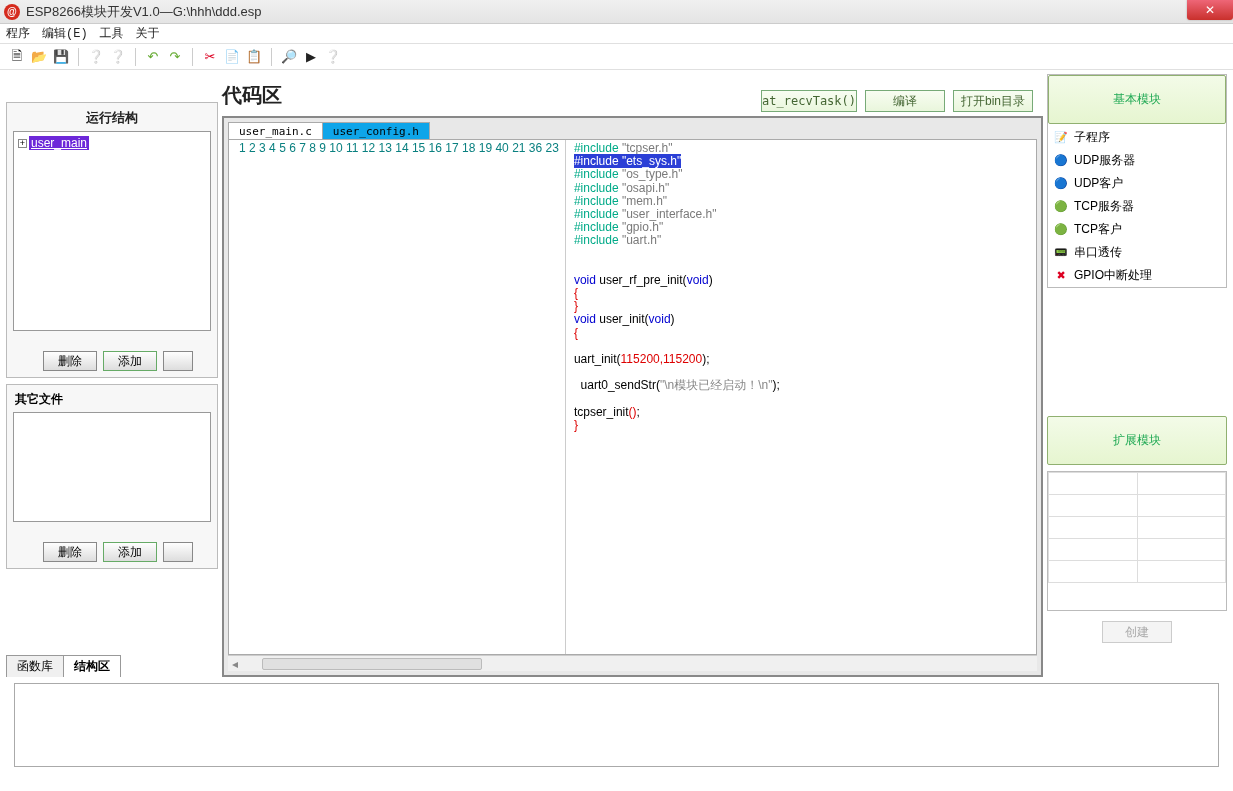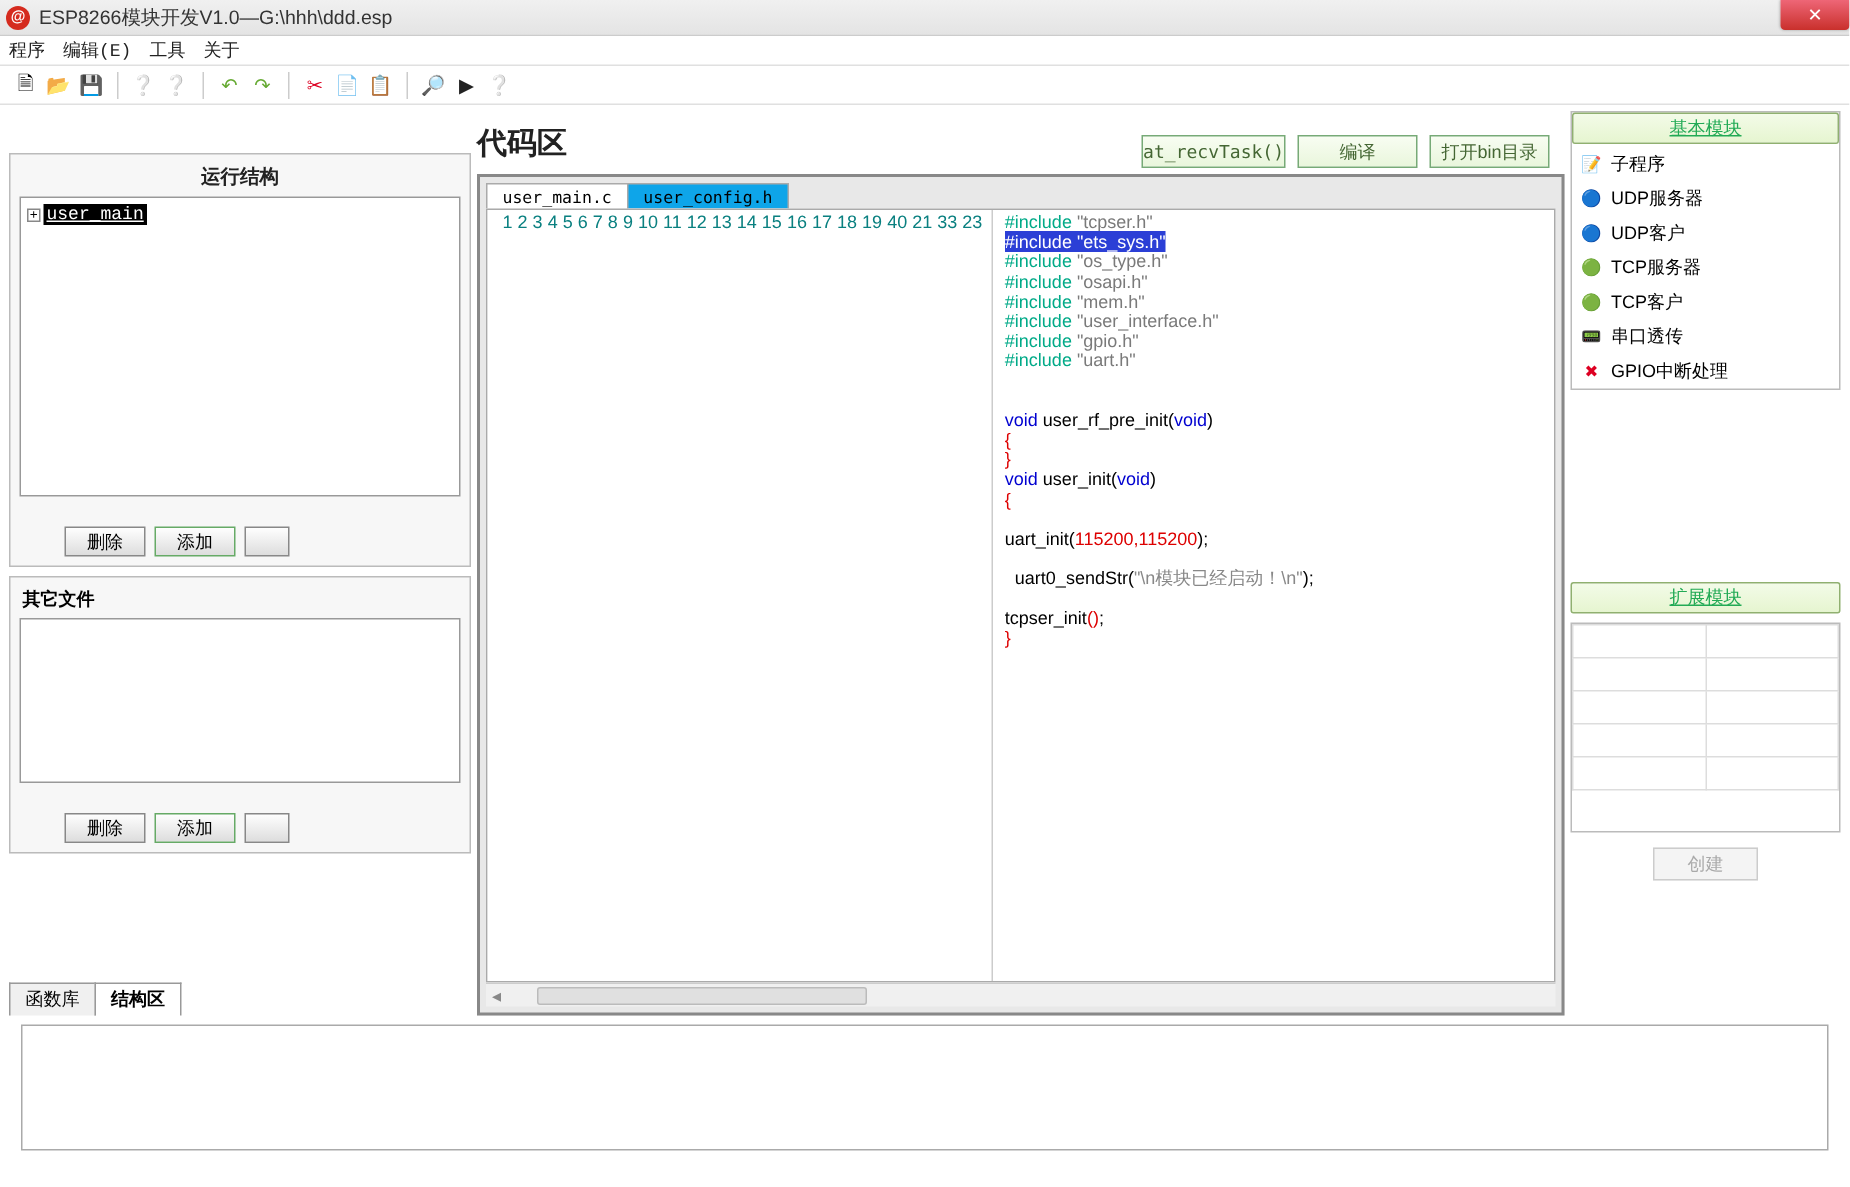"基本模块" .panel-green-title { padding: 1px 0 -> 15px 0; text-decoration: underline -> none }
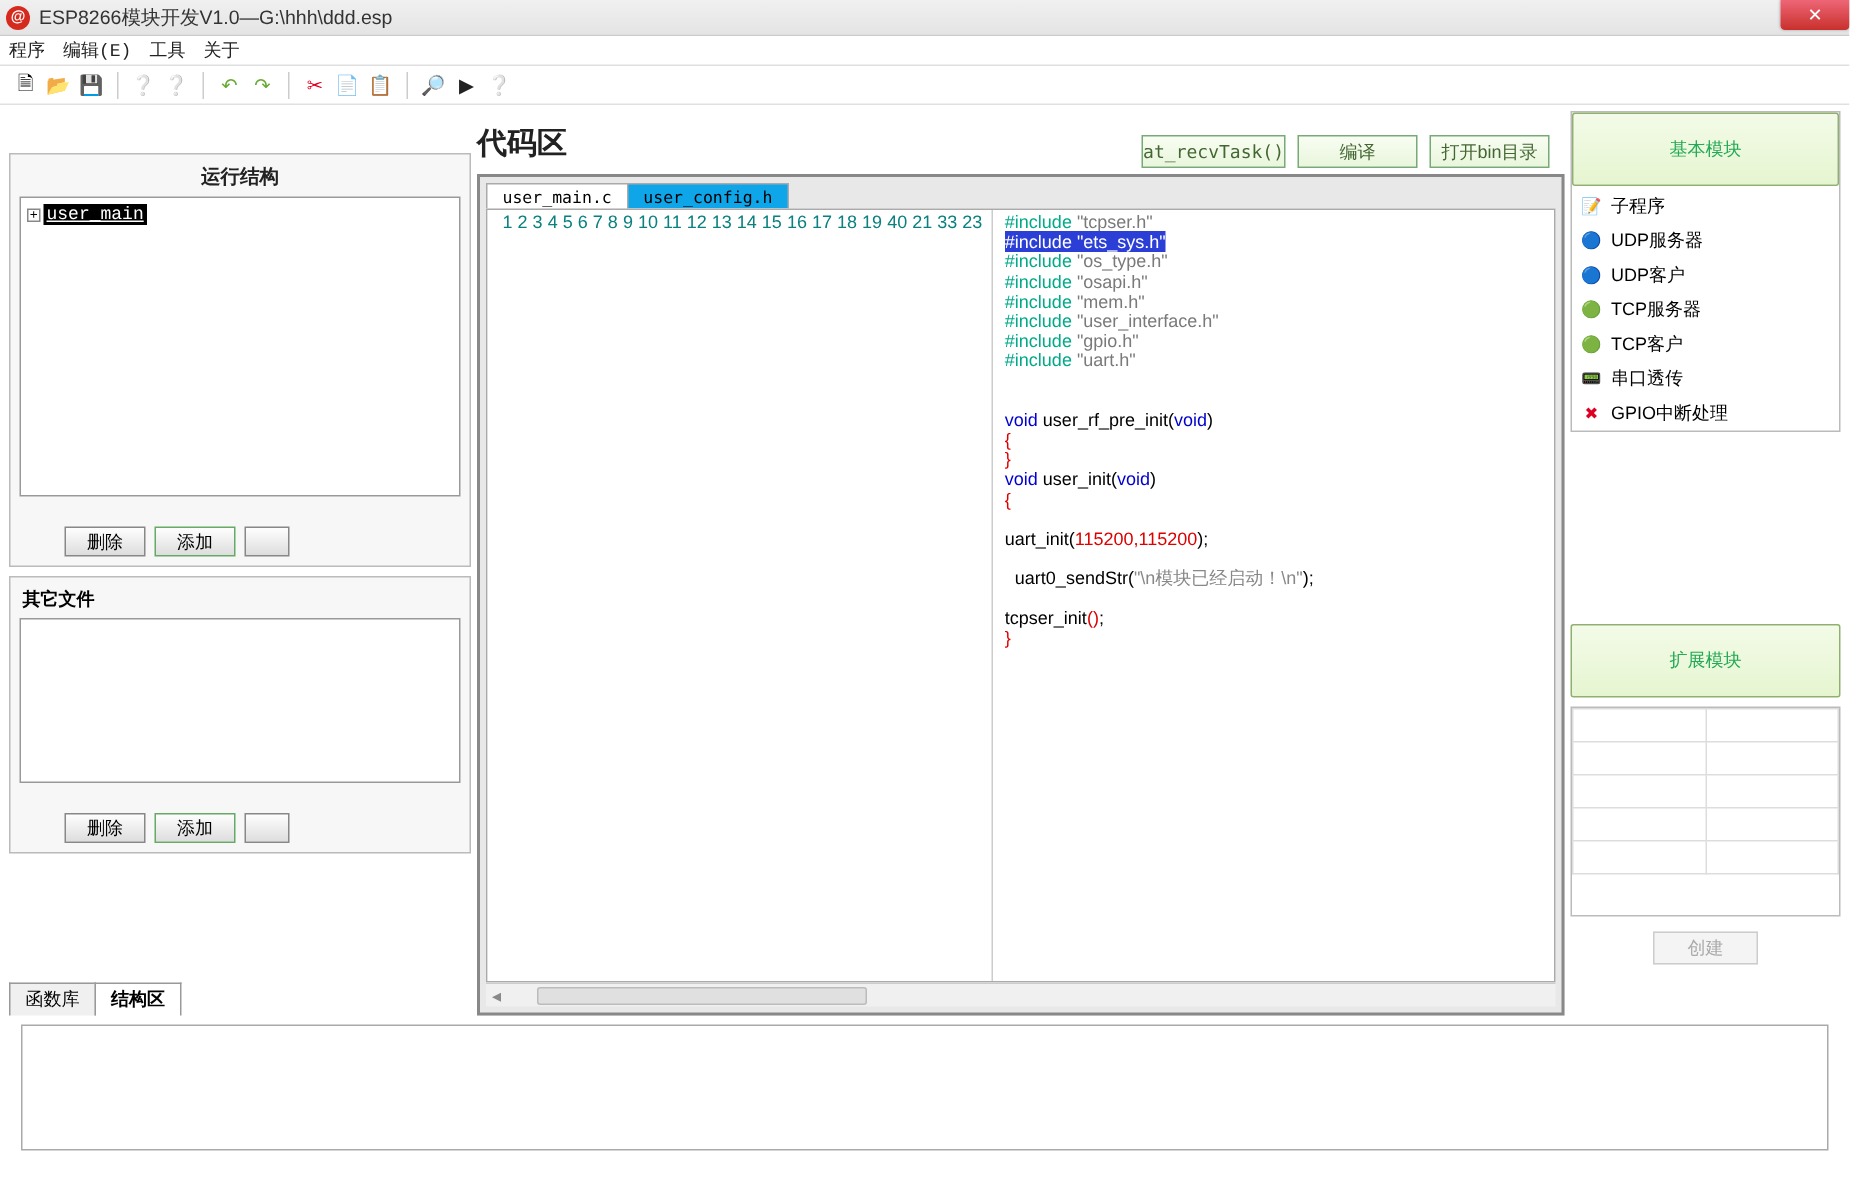"运行结构" .leftcol { width: 308px -> 212px }
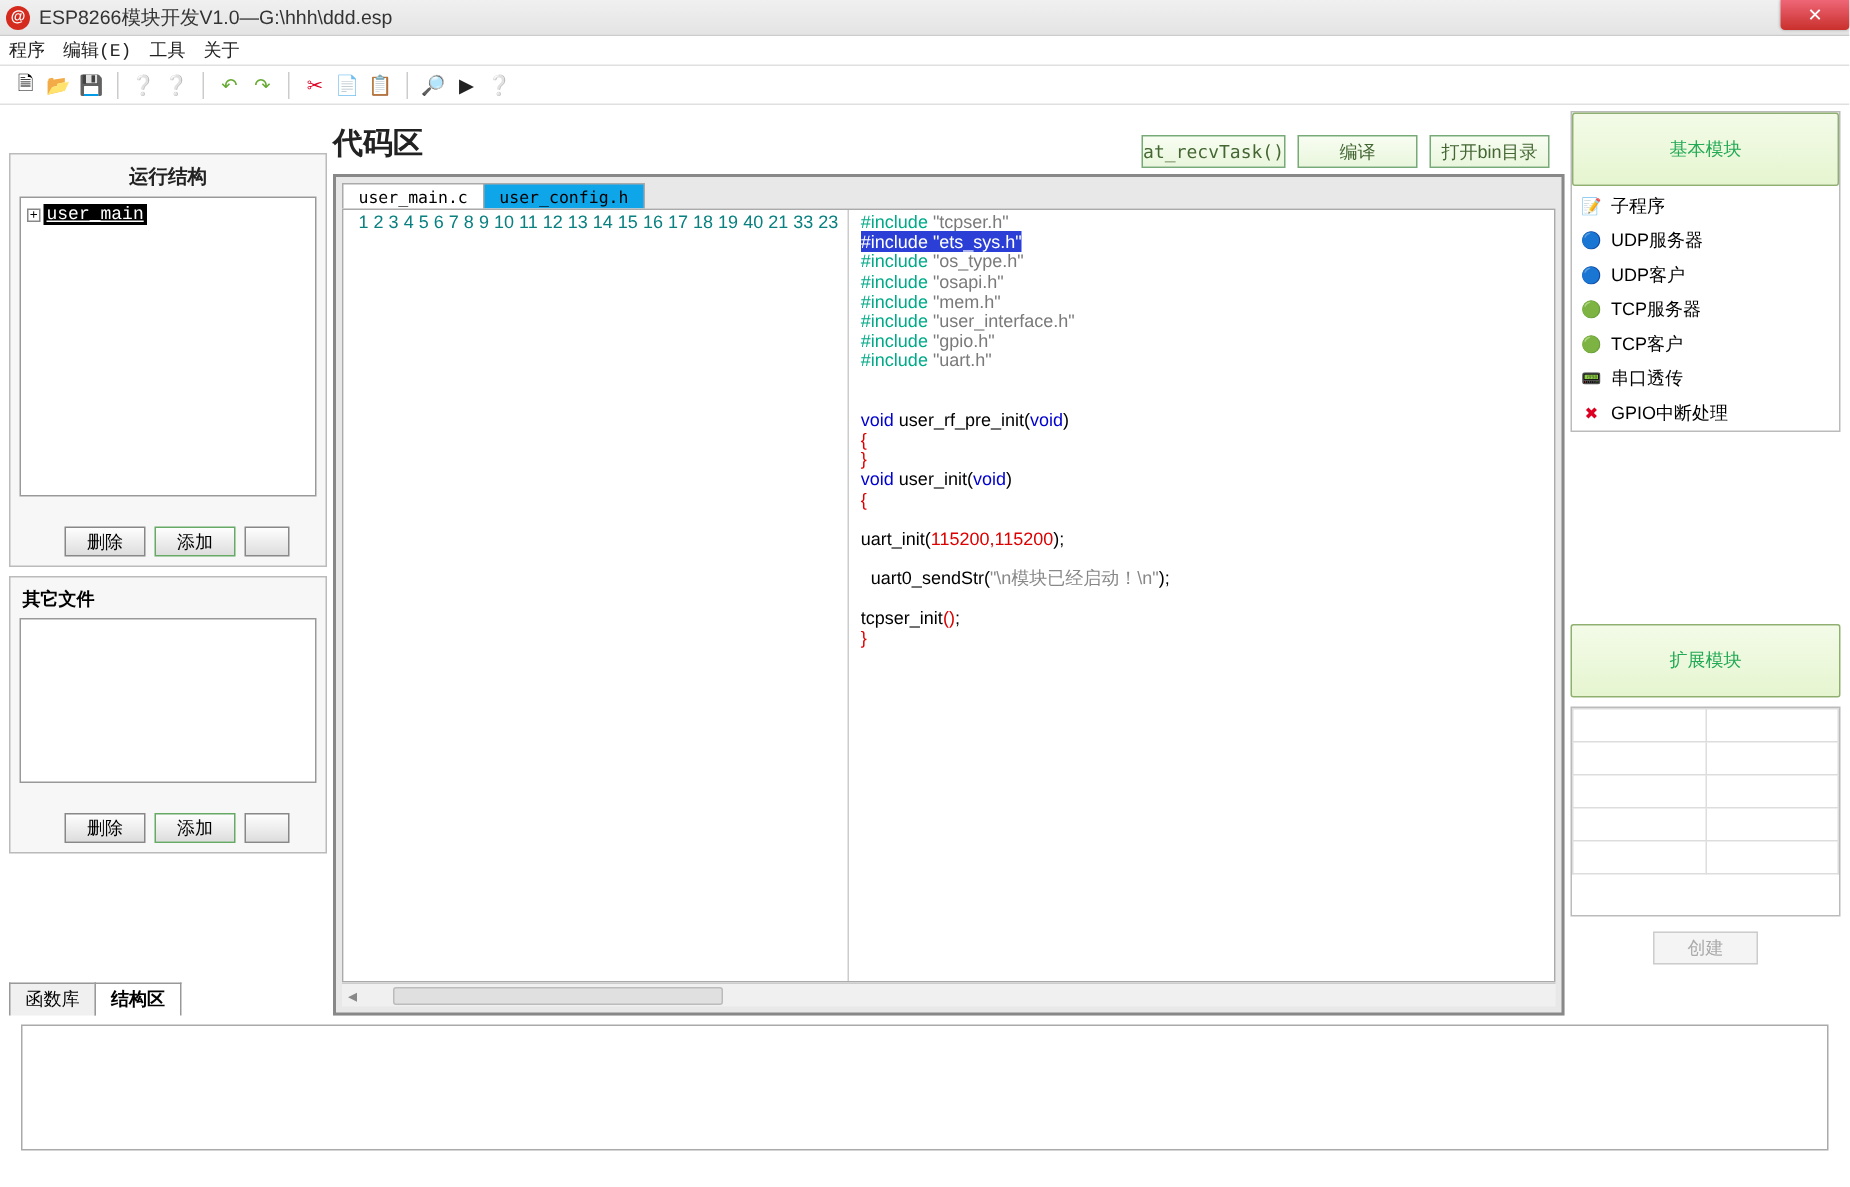"user_main" .treenode .lbl { background: #000000 -> #6d28d9; font-family: Liberation Mono, monospace -> Liberation Sans, sans-serif }
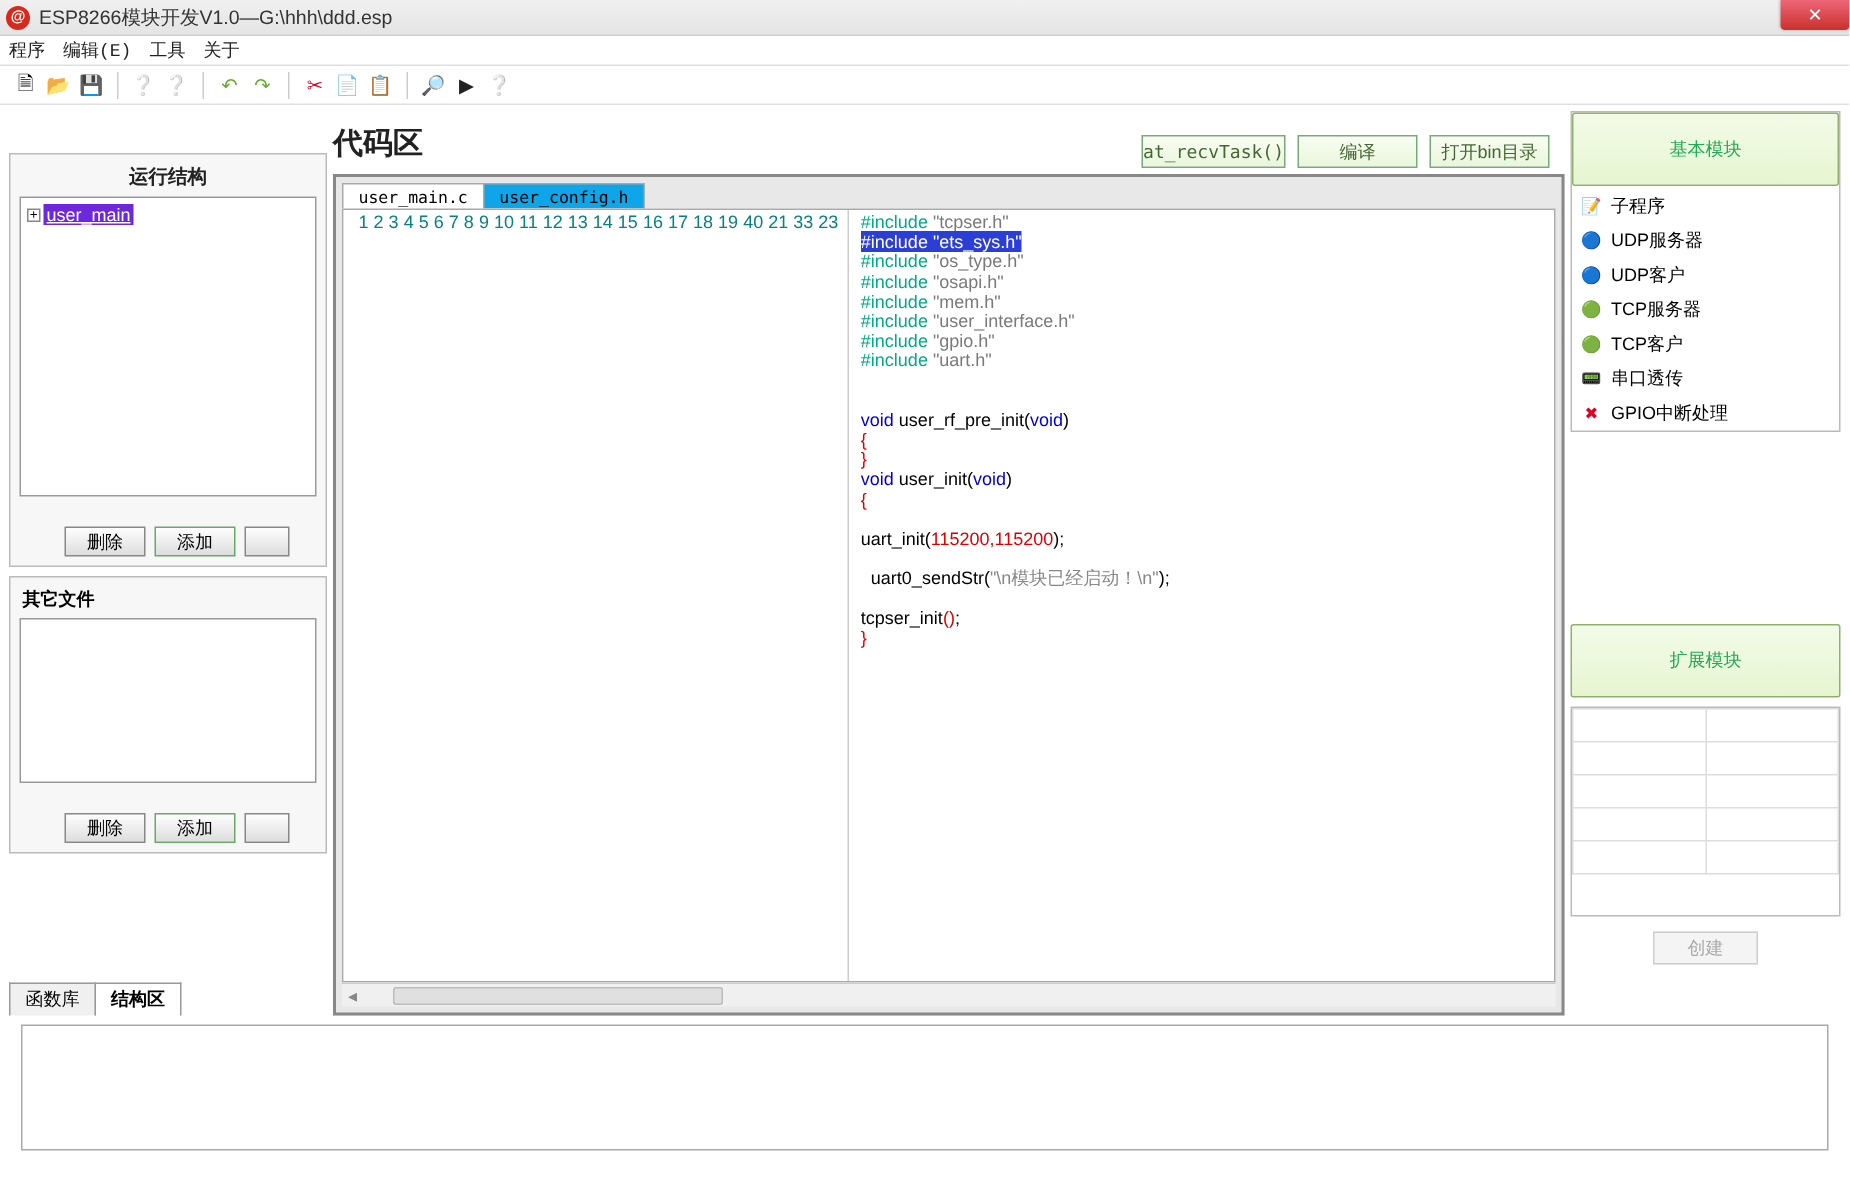"33" span { text: 33 -> 36 }
